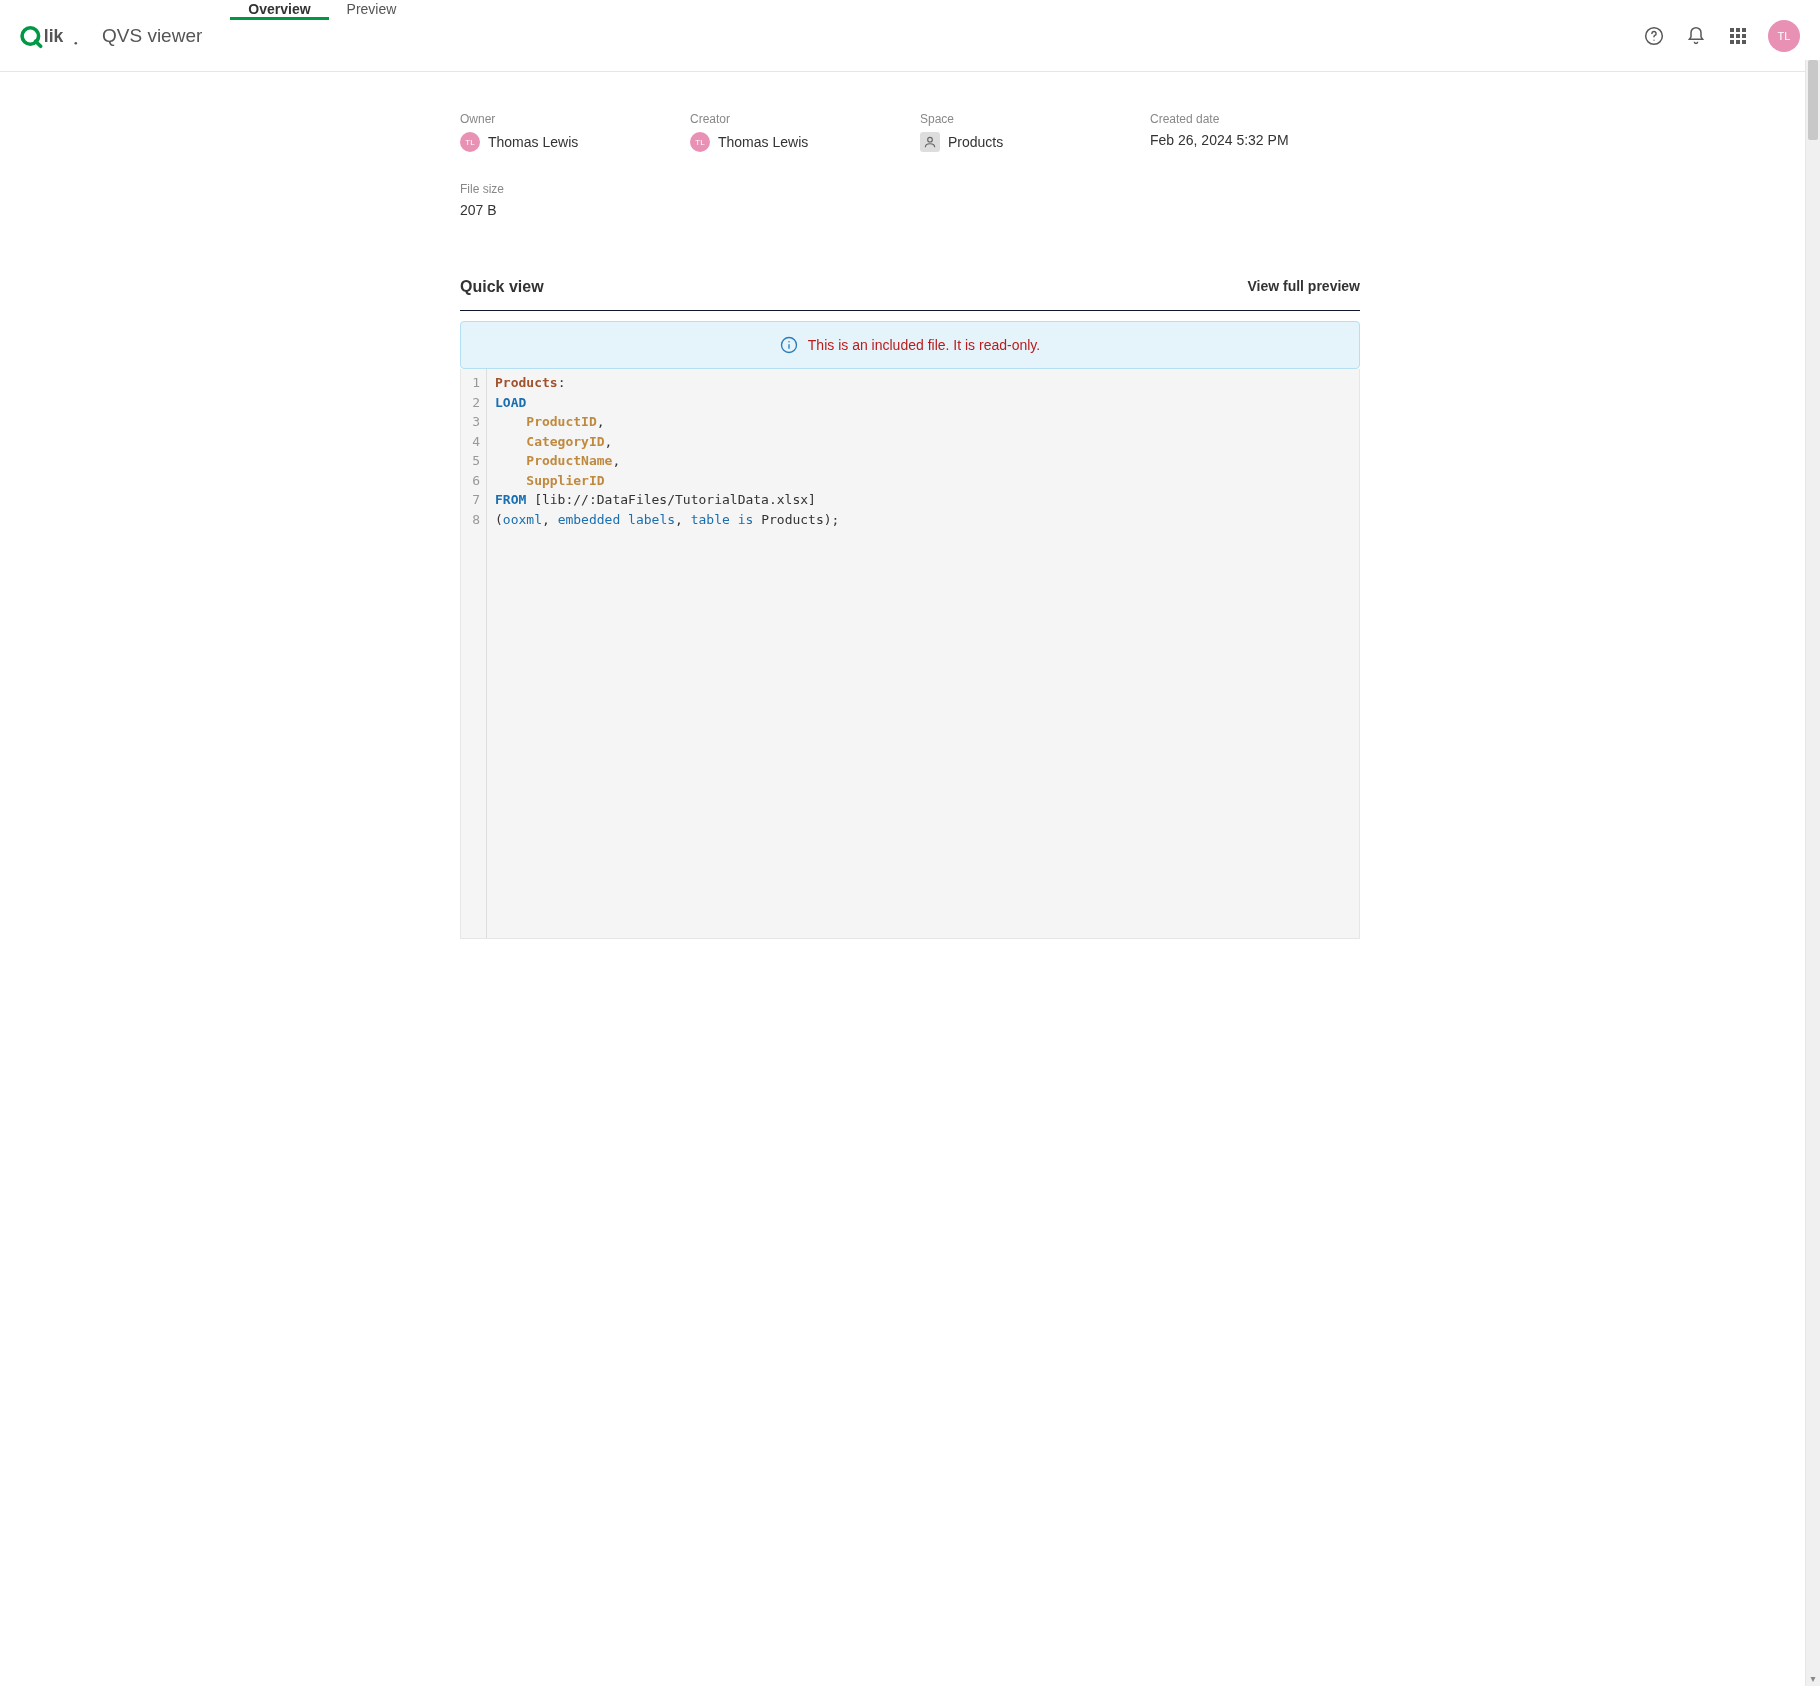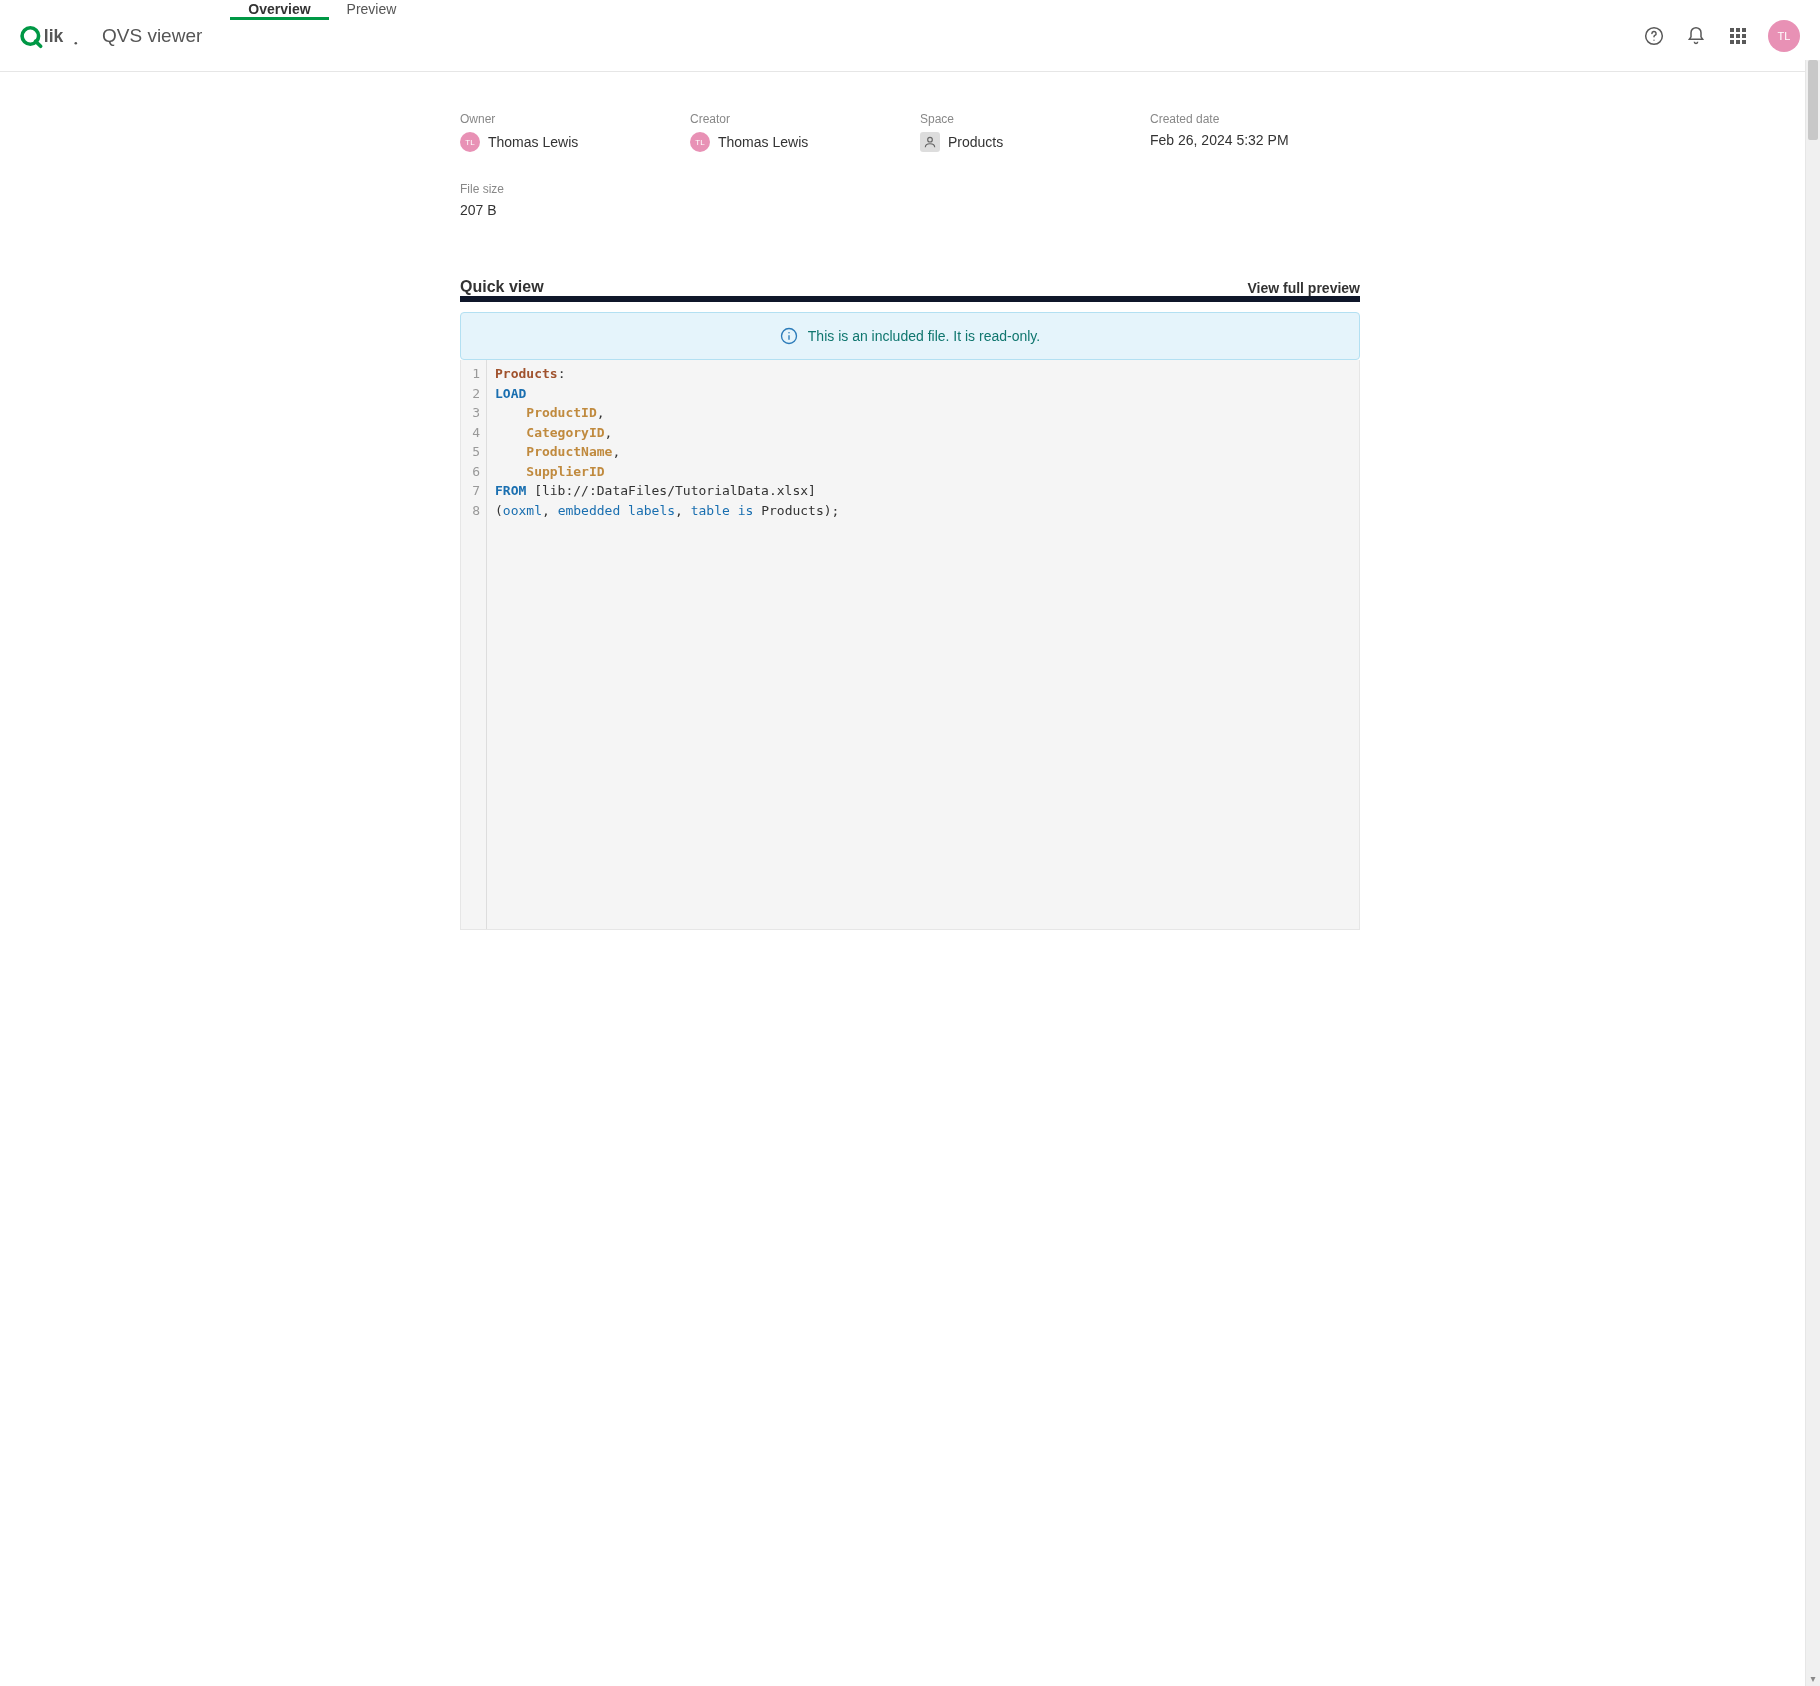"Quick view" .section-row { align-items: flex-end -> flex-start; border-bottom: 6px solid #0f172a -> 1px solid #0f172a; padding-bottom: none -> 14px }
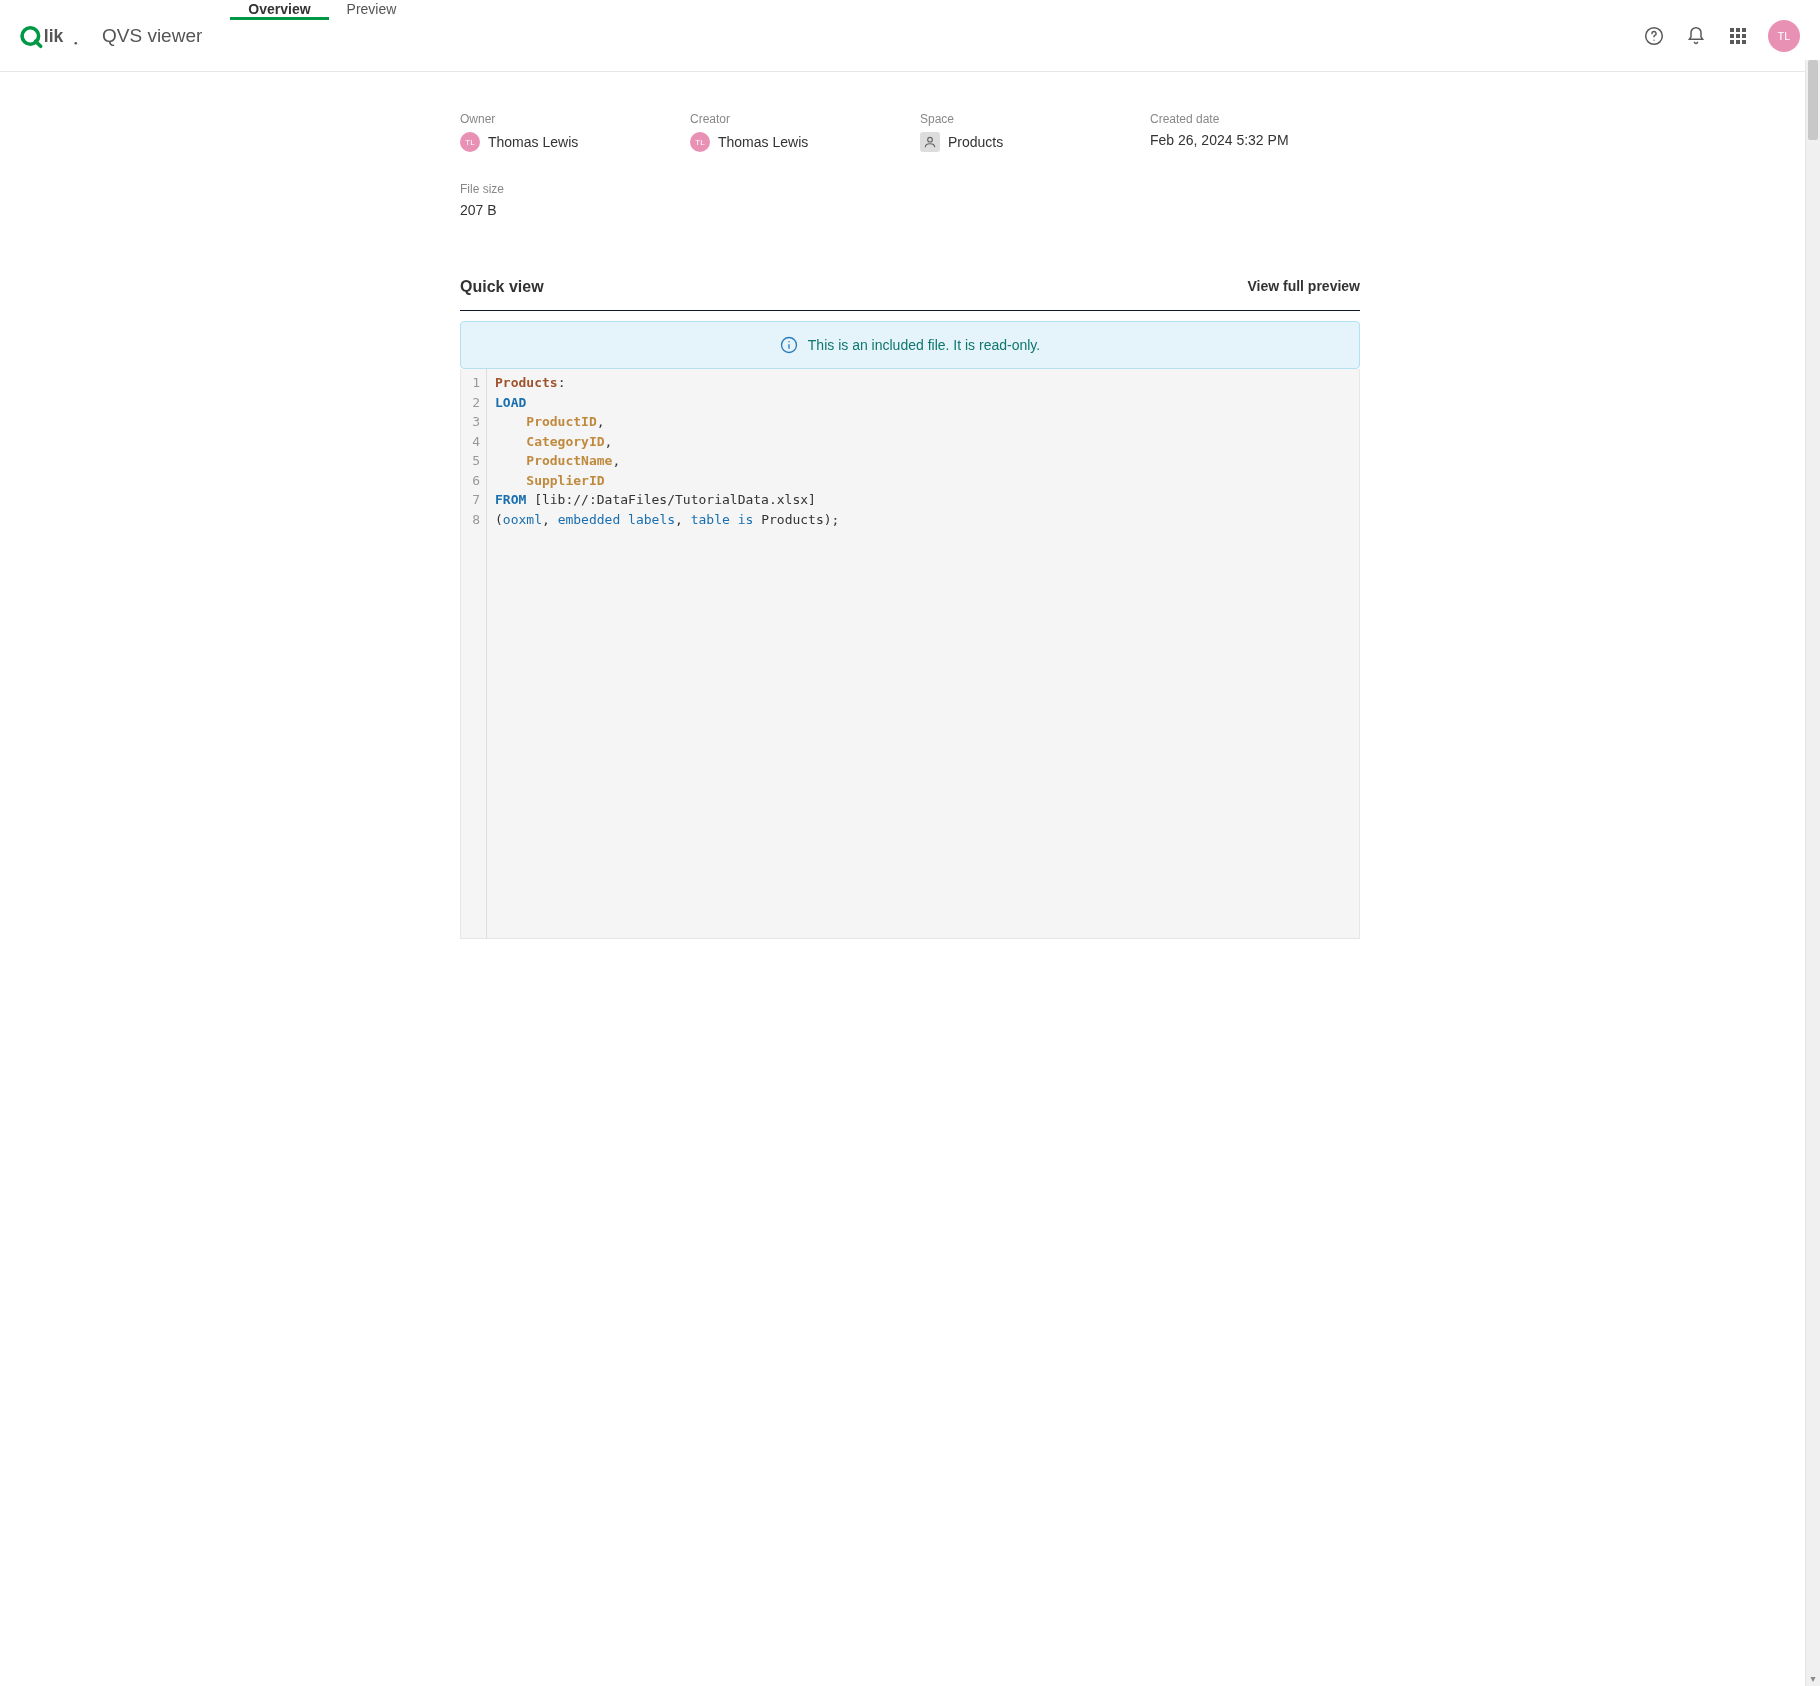"This is an included file." .info-banner { color: #0f766e -> #b91c1c }
